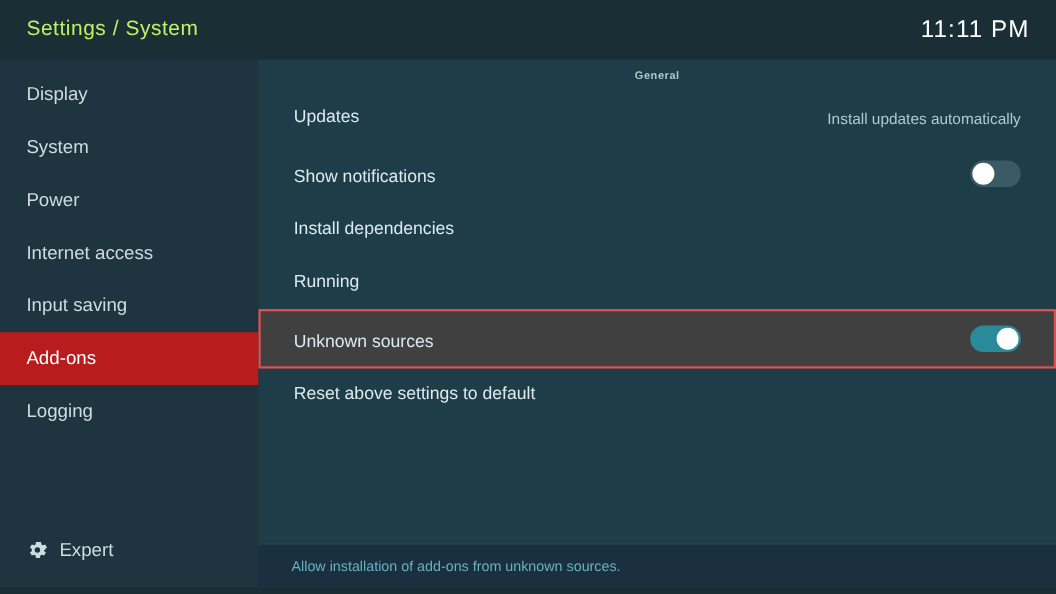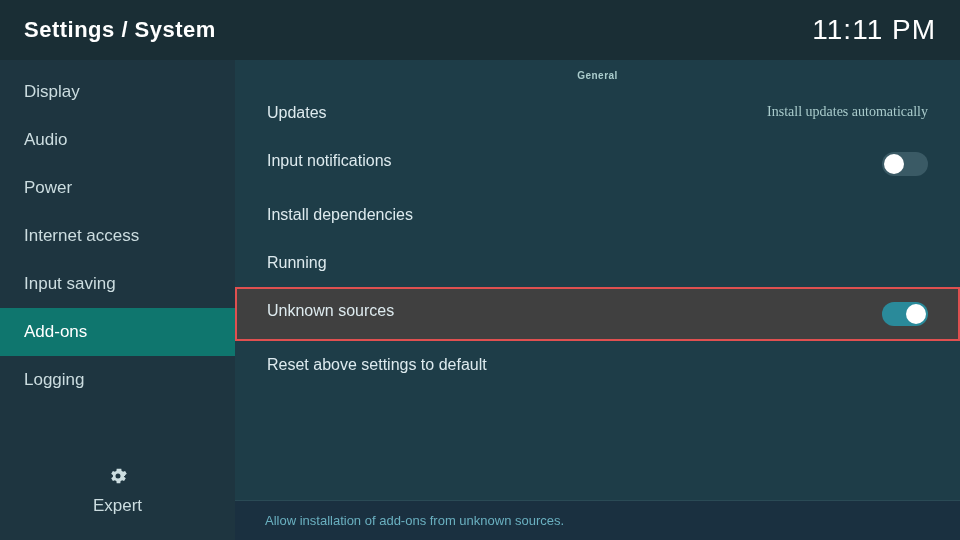"Settings / System" .header-title { color: #ffffff -> #bef264; font-size: 22px -> 19px; font-weight: 700 -> 400 }
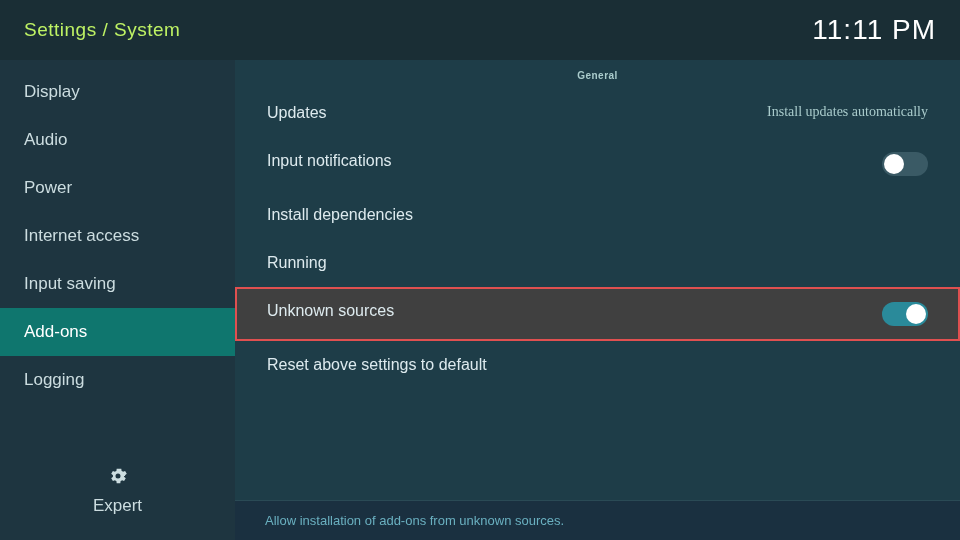"11:11 PM" .header-time { font-size: 28px -> 22px }
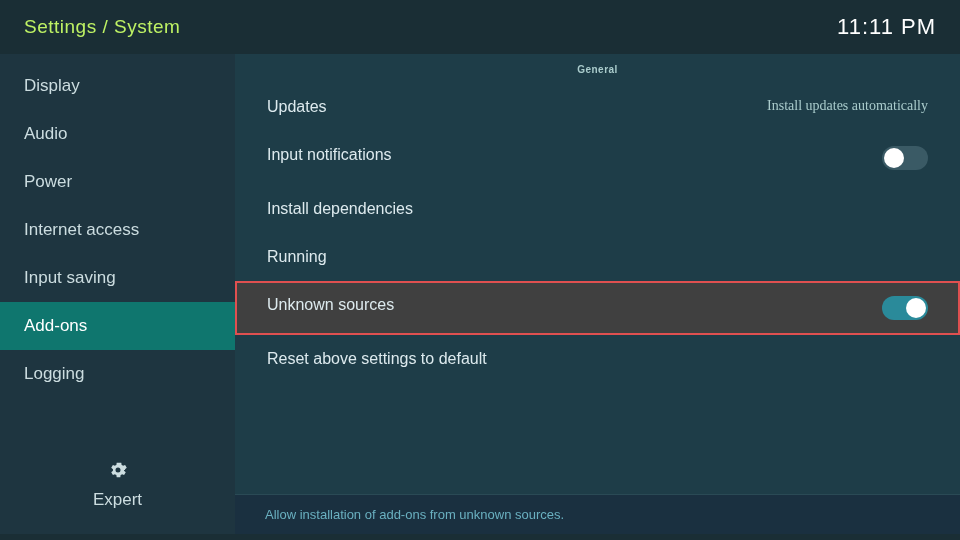"Updates" .settings-item { align-items: flex-start -> flex-end }
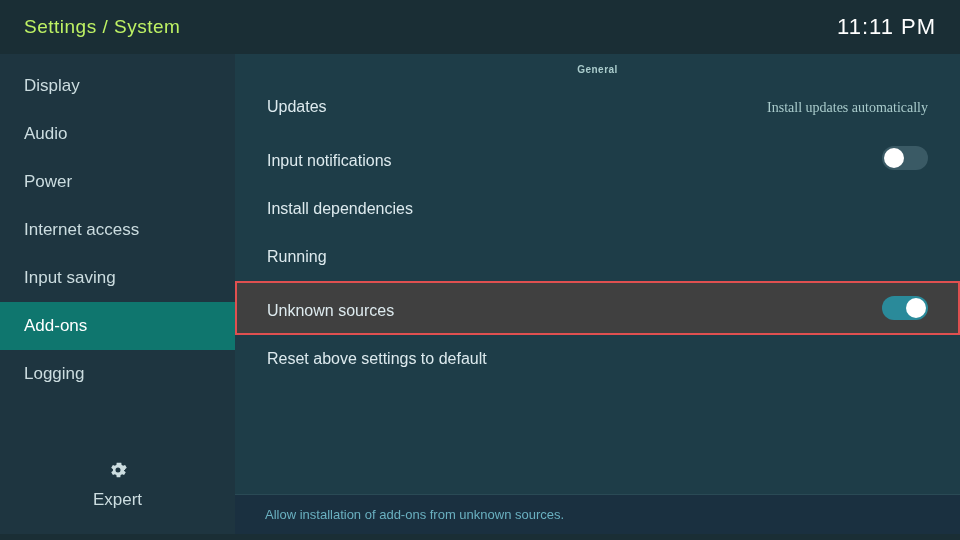"Install updates automatically" .settings-item-value { font-family: Liberation Serif, serif -> none }
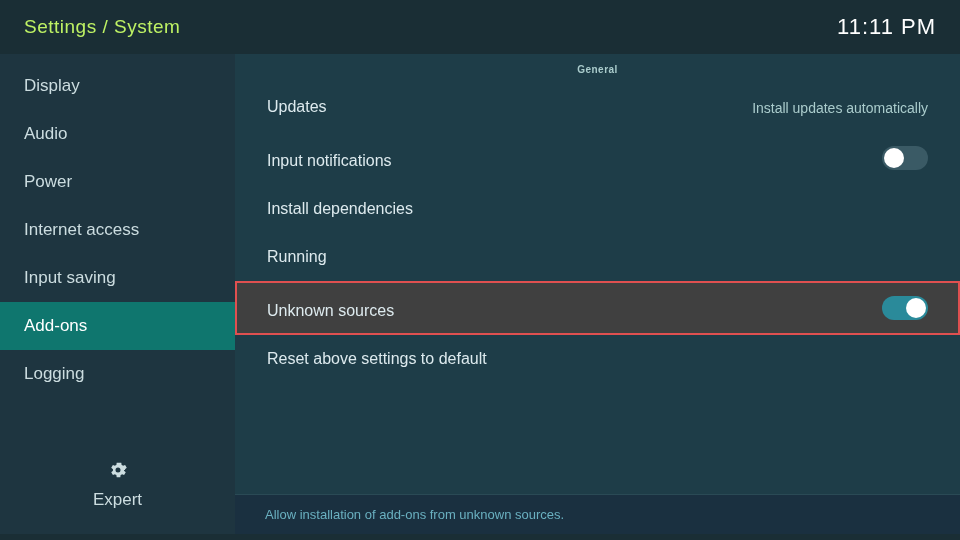"Audio" span { text: Audio -> System }
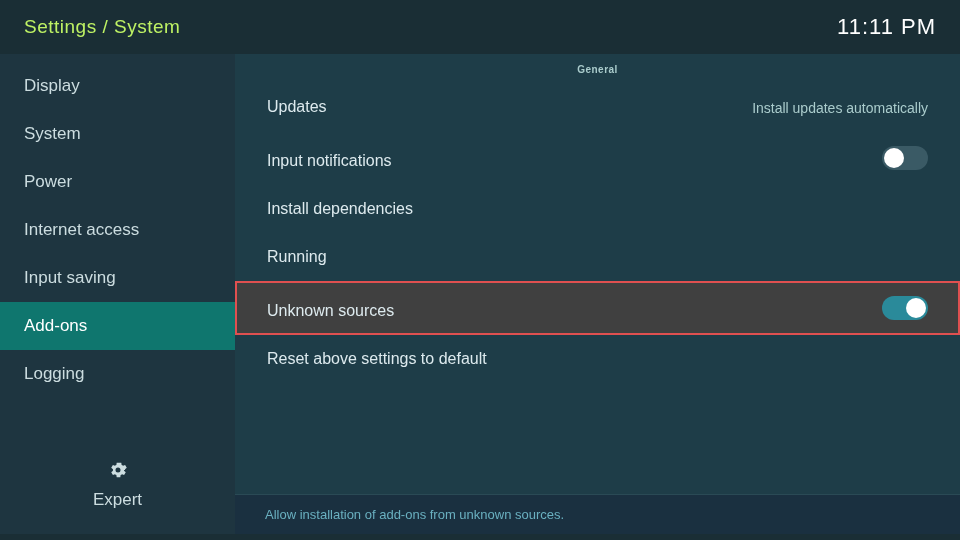"Input notifications" span.settings-item-label { text: Input -> Show }
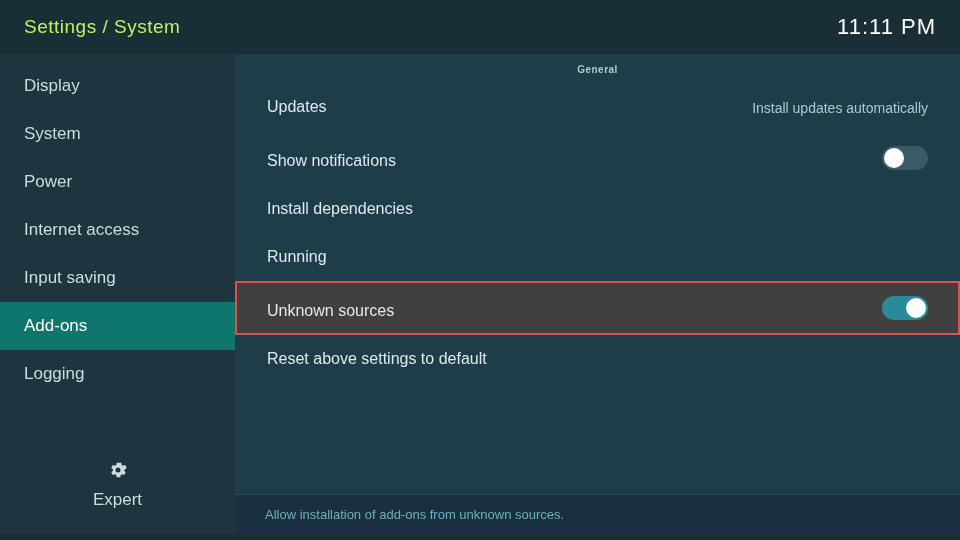"Add-ons" .sidebar-item.active { background: #0f766e -> #b91c1c }
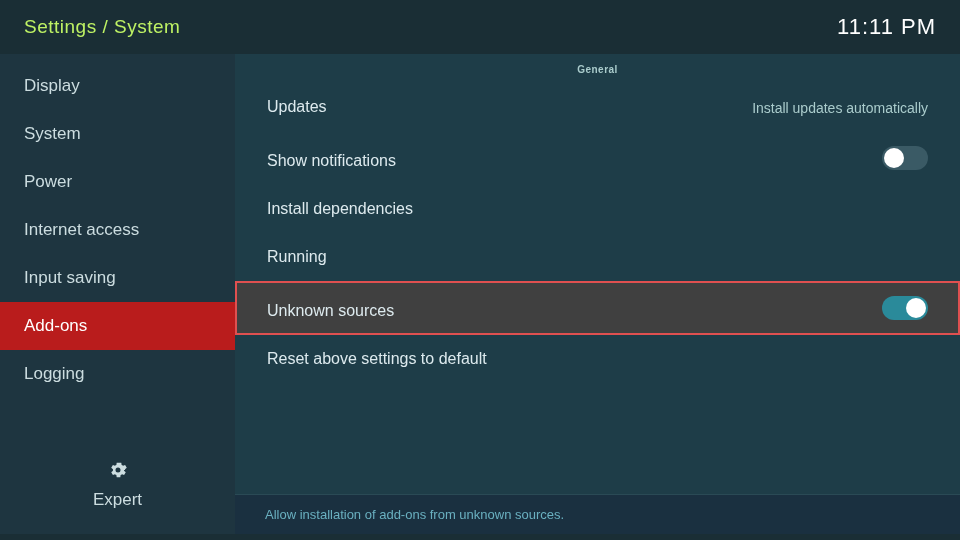"Expert" .sidebar-expert { align-items: center -> flex-end; flex-direction: column -> none }
